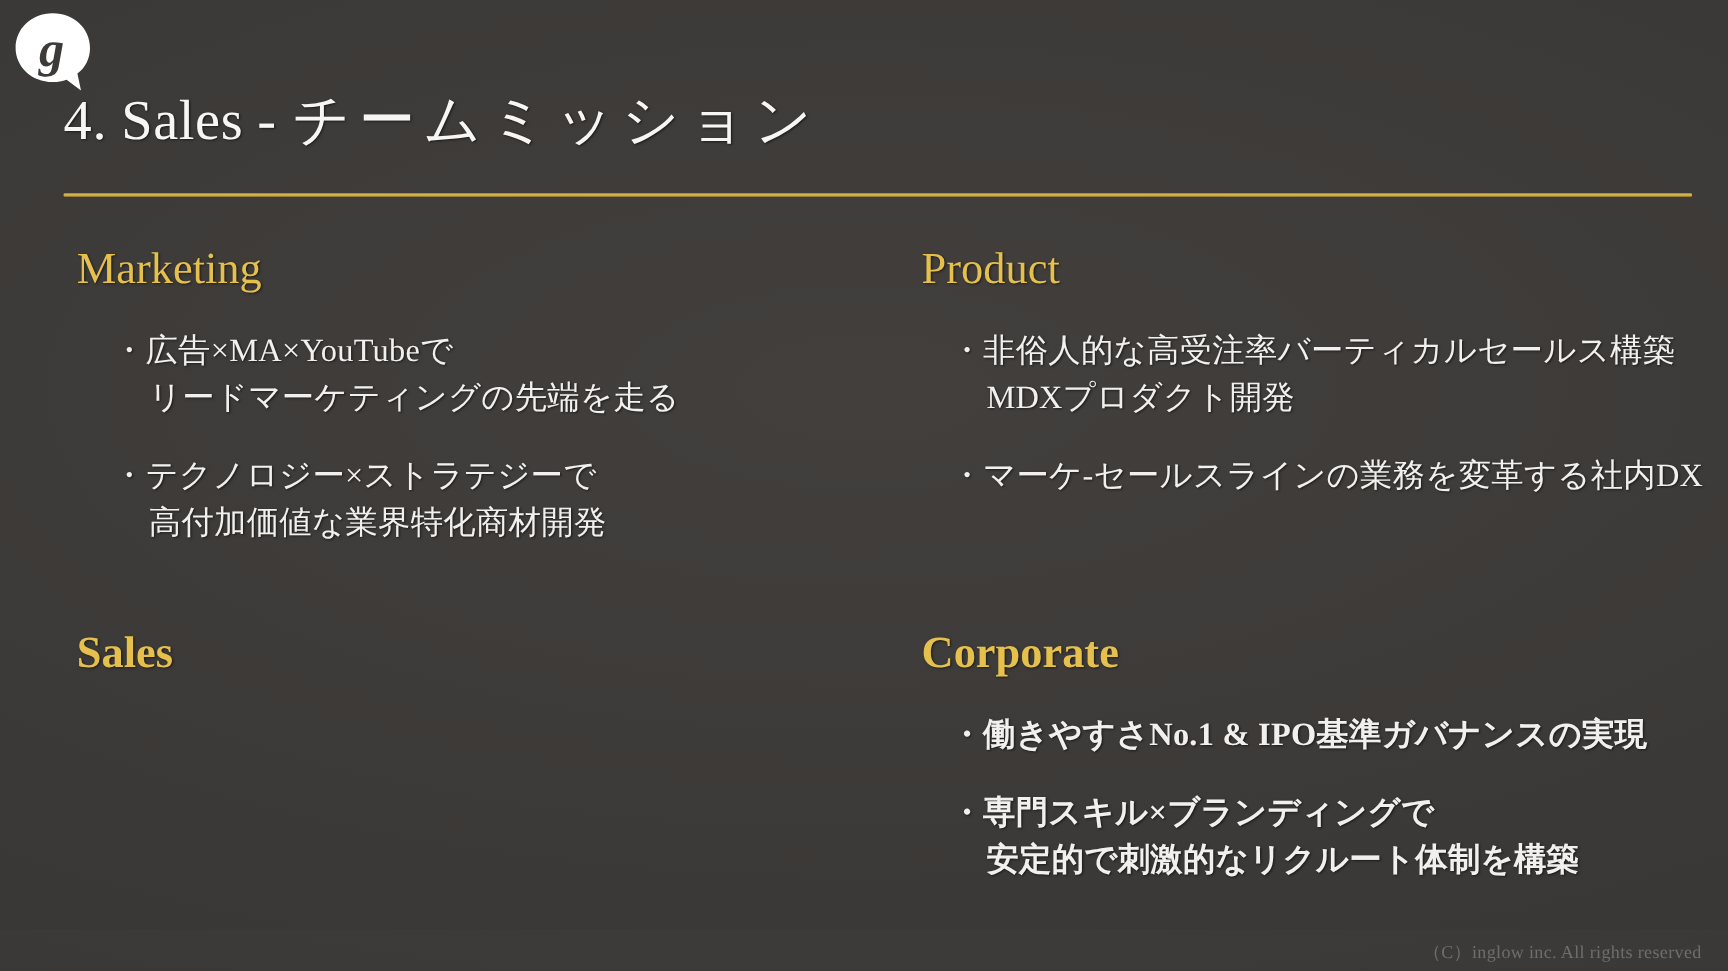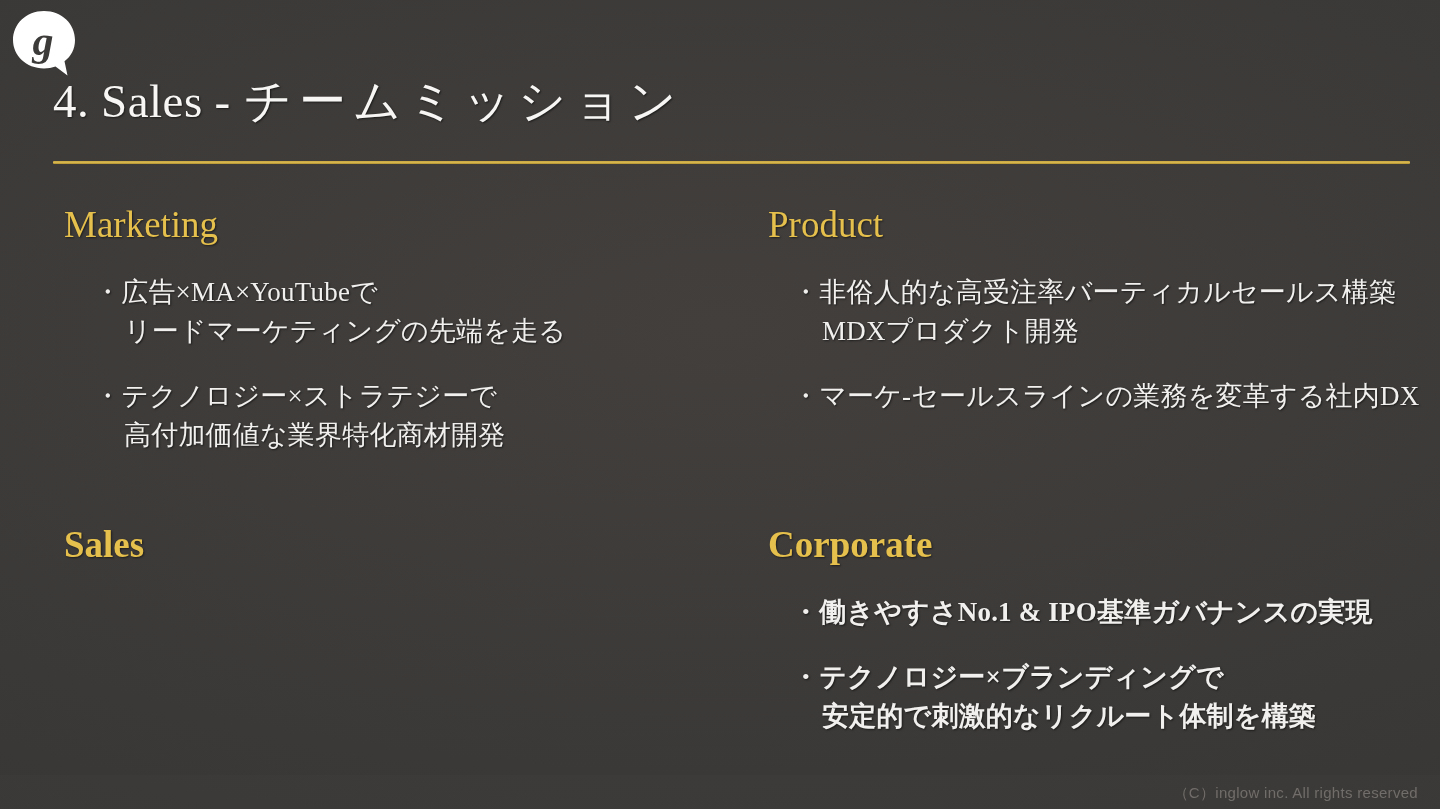"テクノロジー×ブランディングで" span { text: テクノロジー -> 専門スキル }
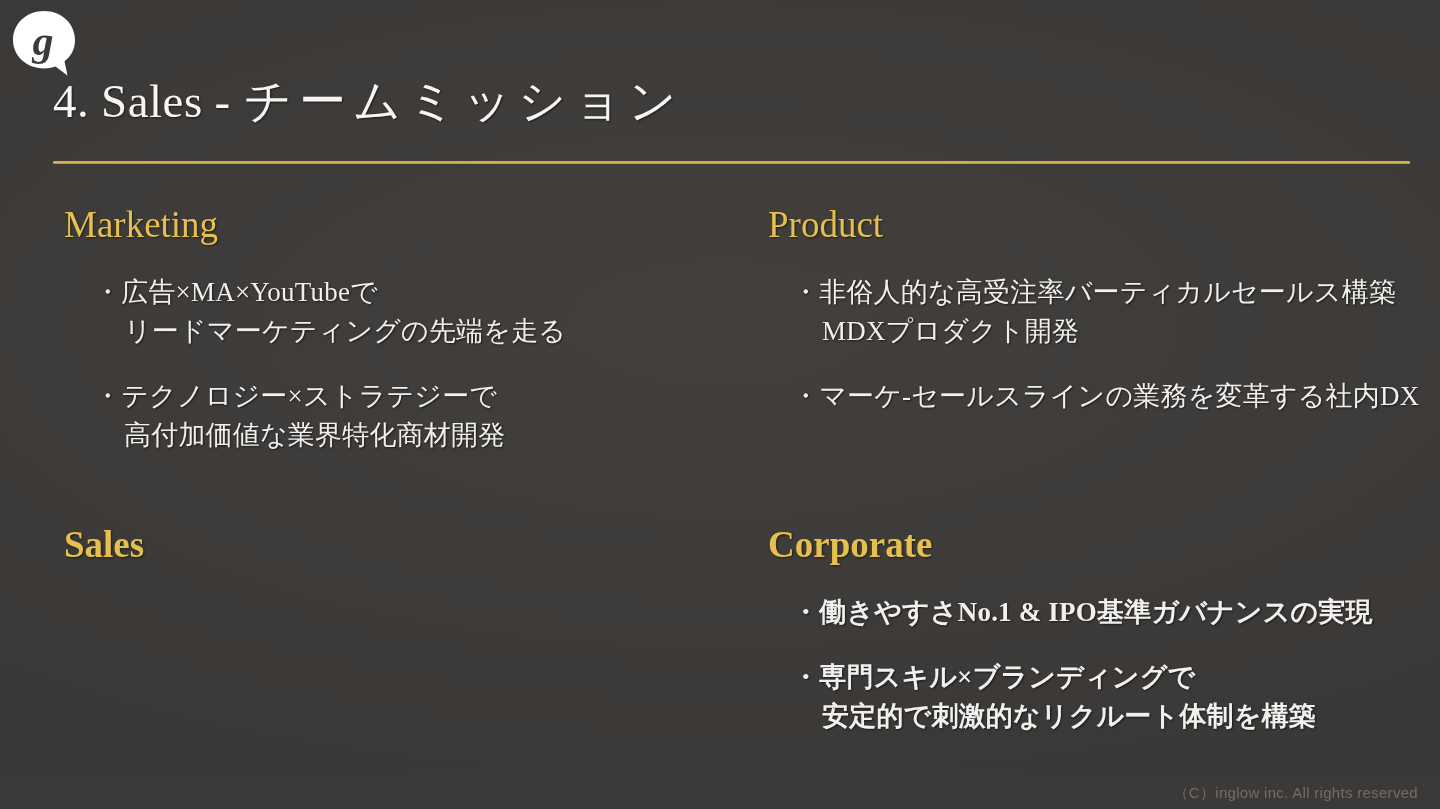"（C）inglow inc. All rights reserved" .footer { font-family: Liberation Sans, sans-serif -> Liberation Serif, serif }
